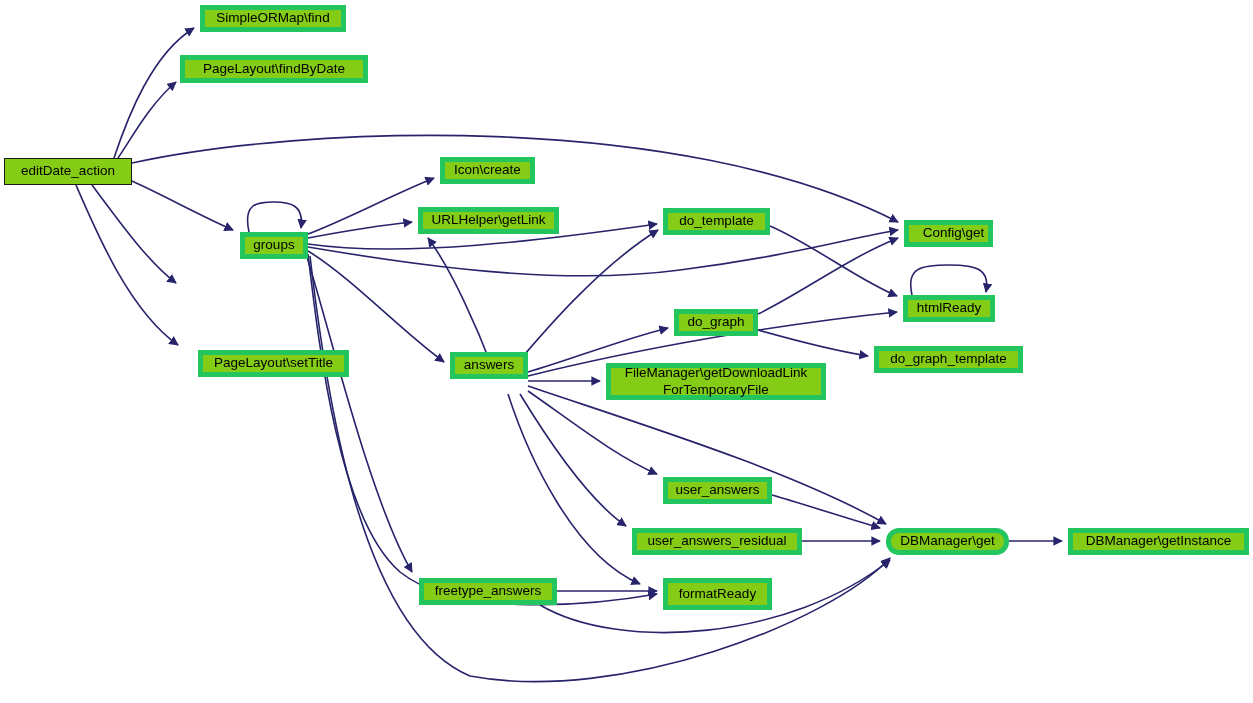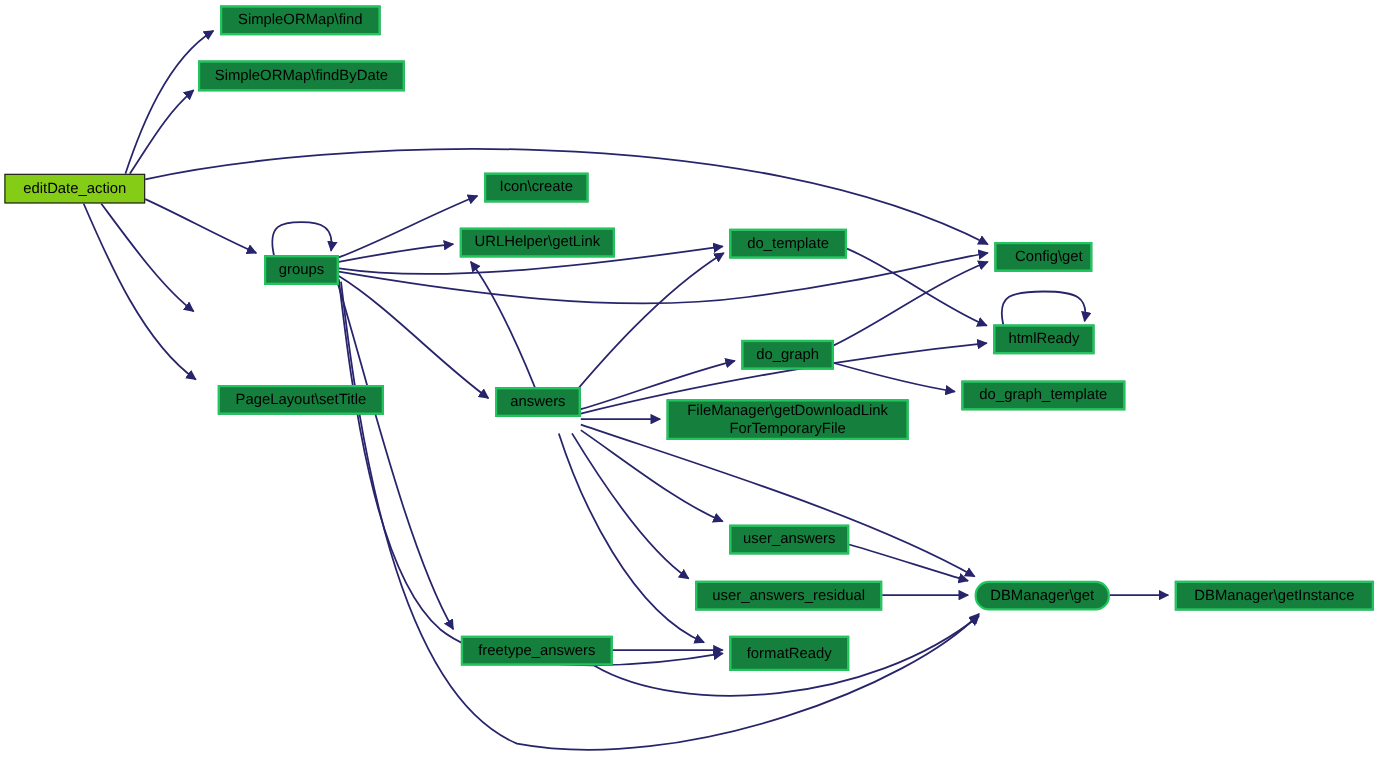"SimpleORMap\find" .node-box { background: #15803d -> #84cc16; border: 2px solid #22c55e -> 5px solid #22c55e }
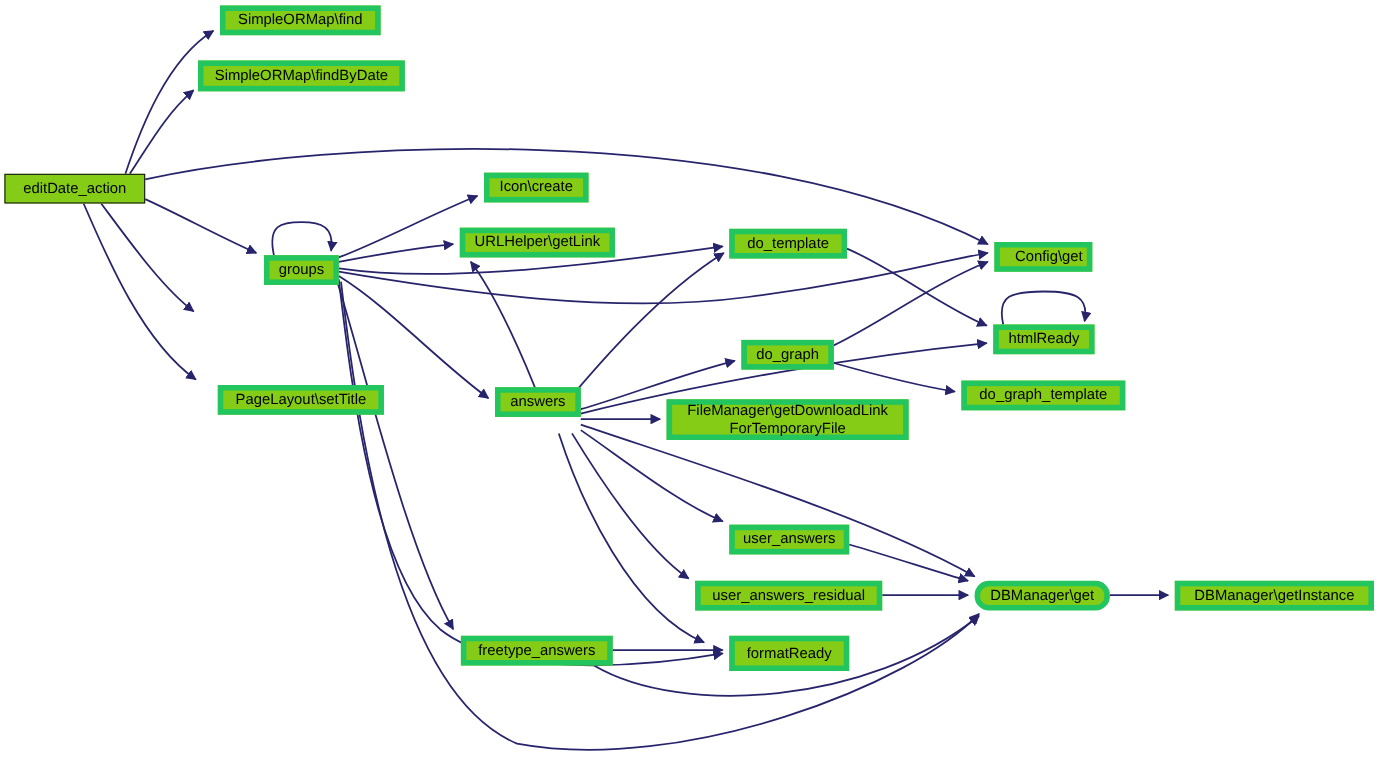"SimpleORMap\findByDate" span.node-label { text: SimpleORMap -> PageLayout }
